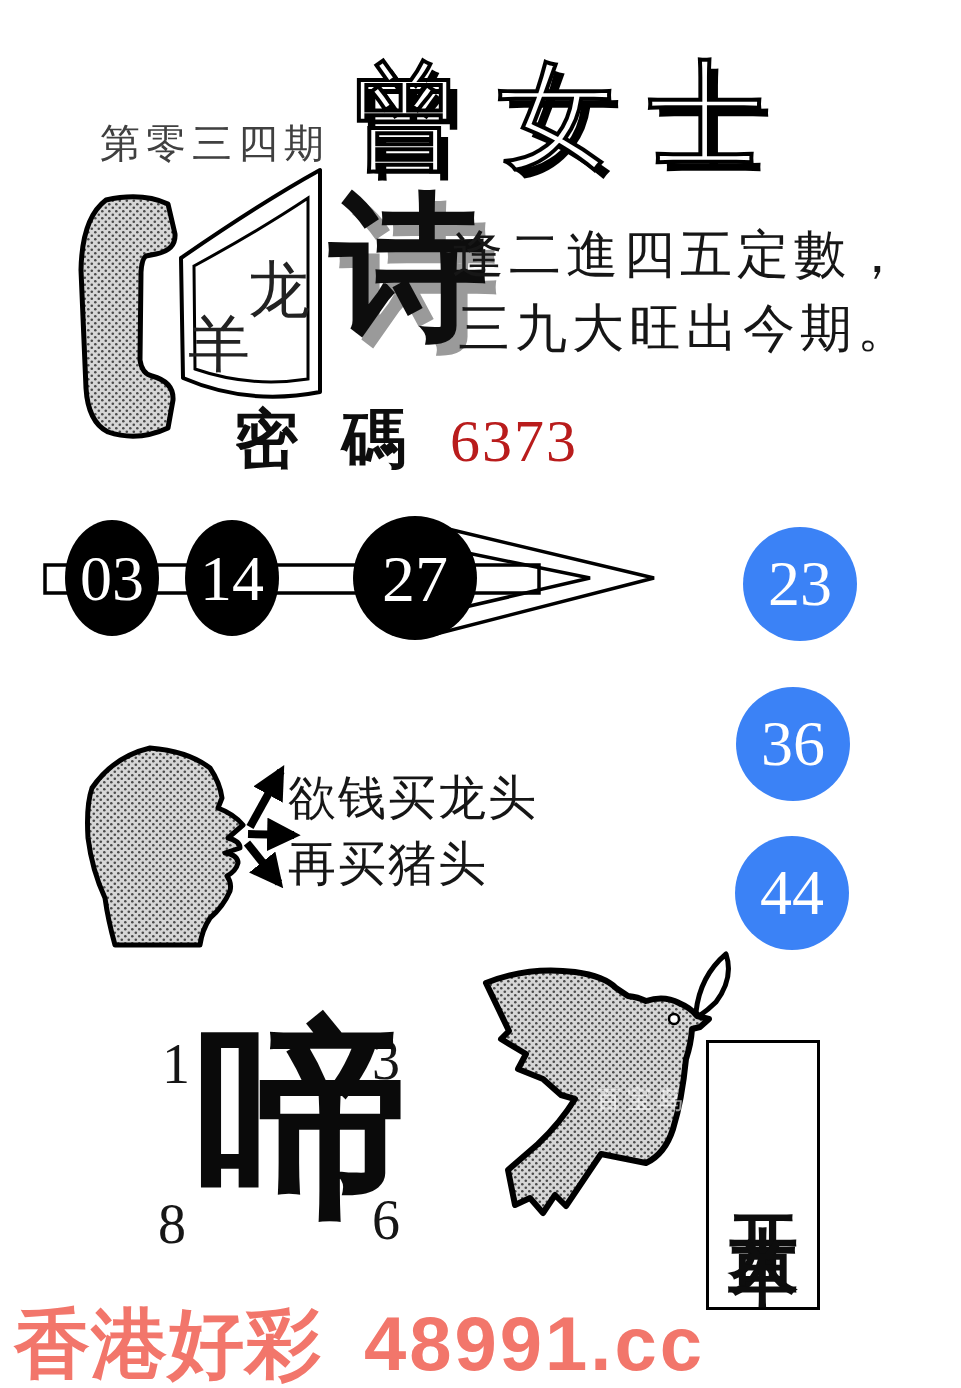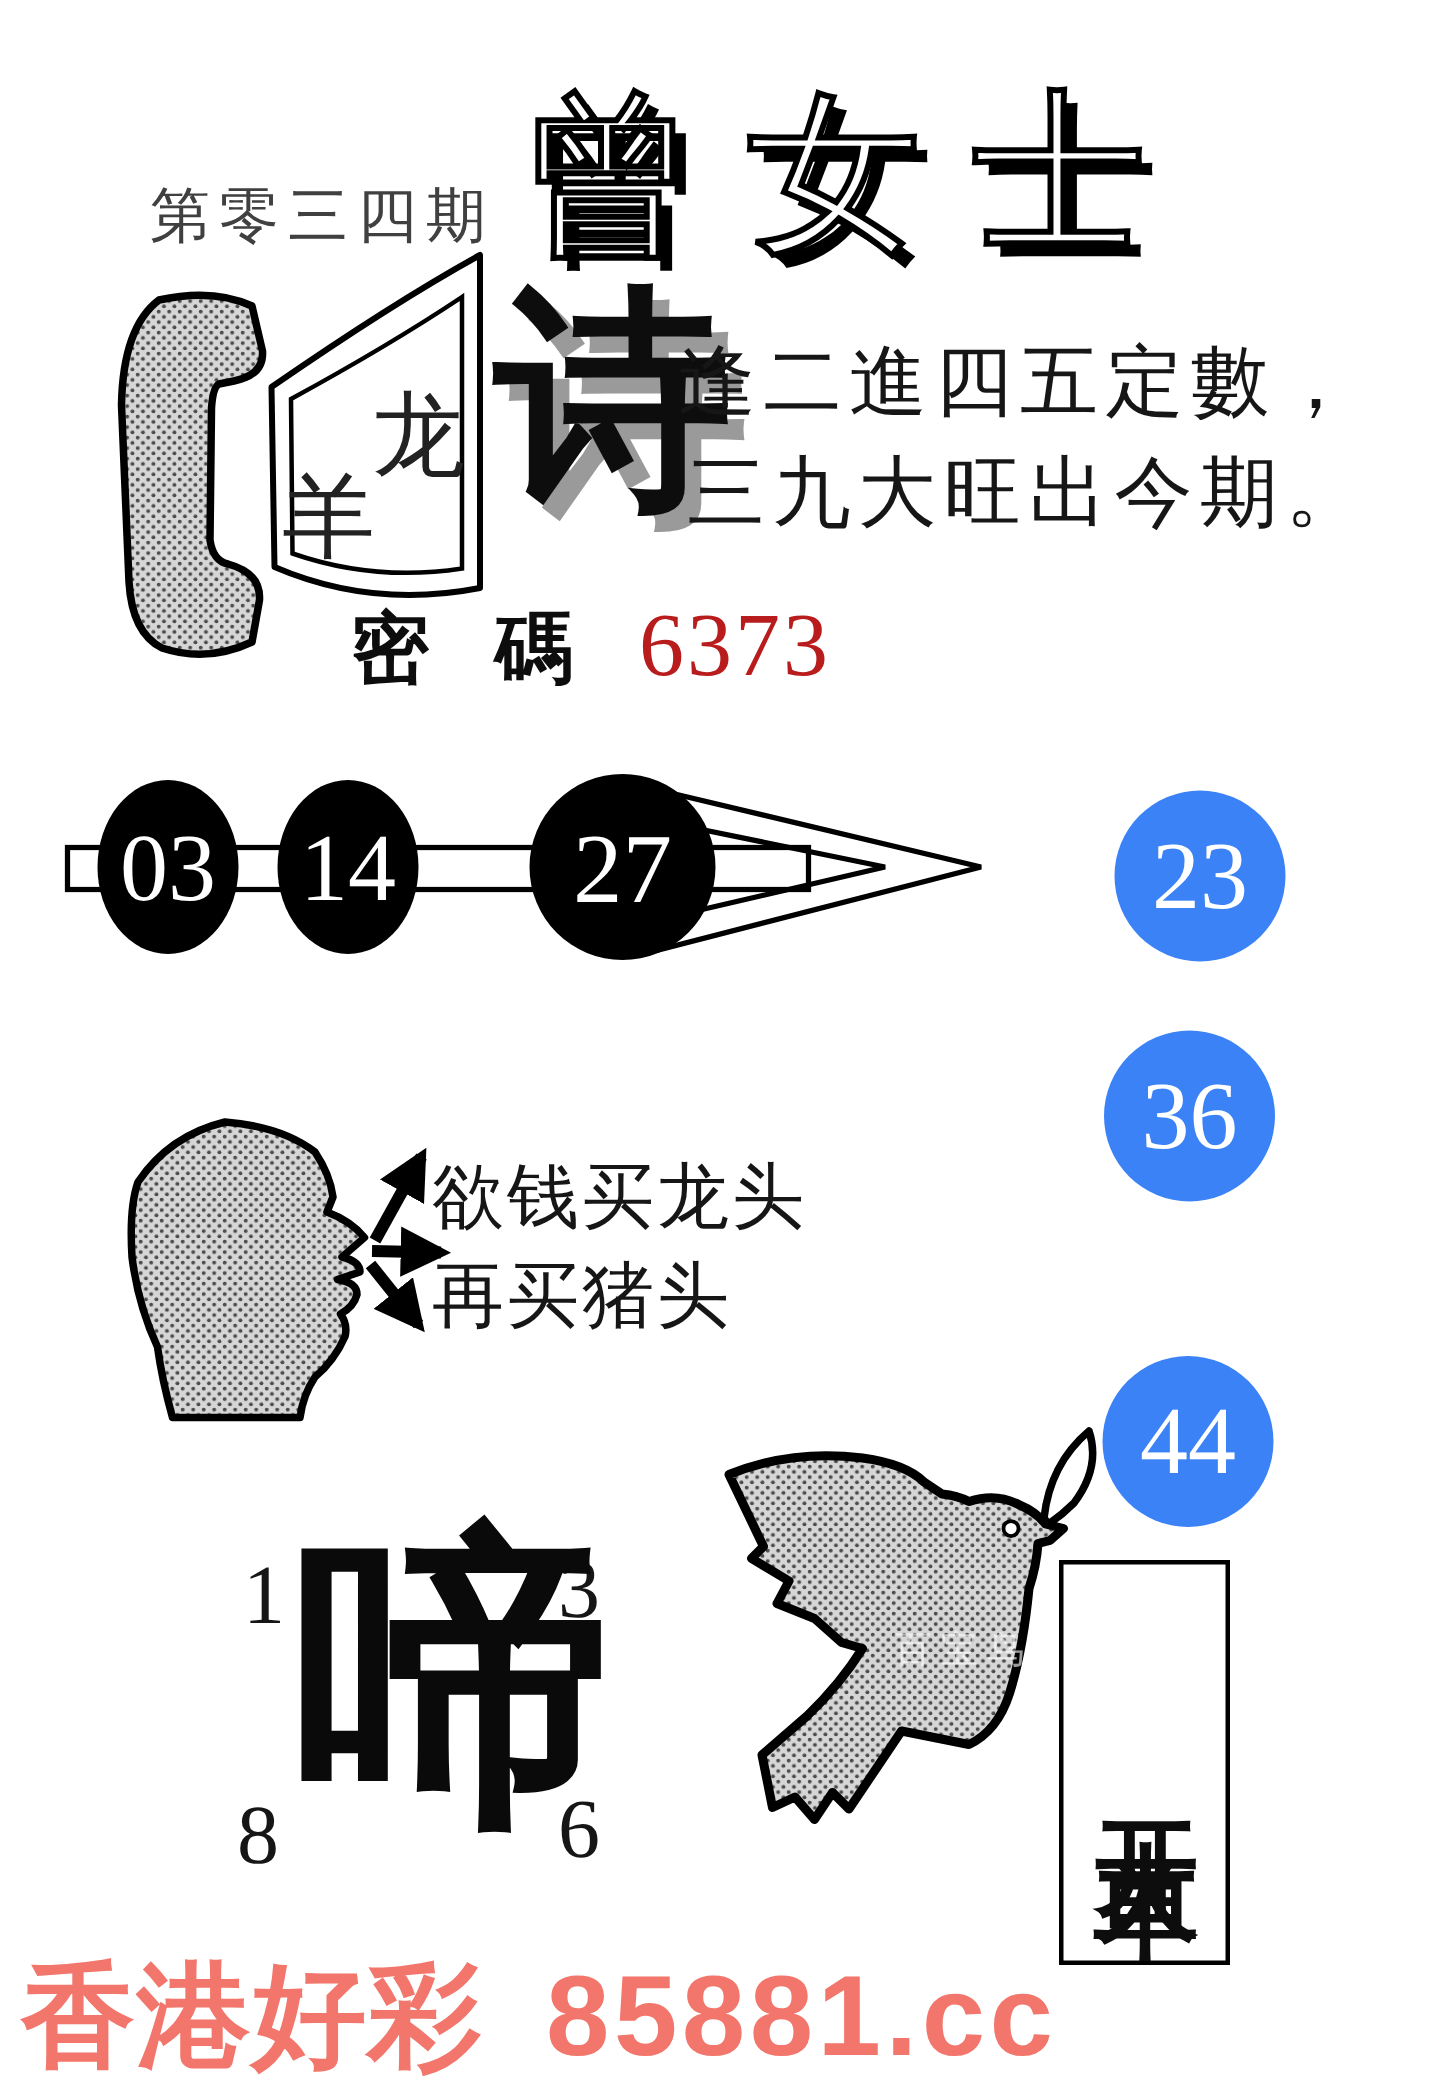"密碼" .secret-label { font-size: 52px -> 64px }
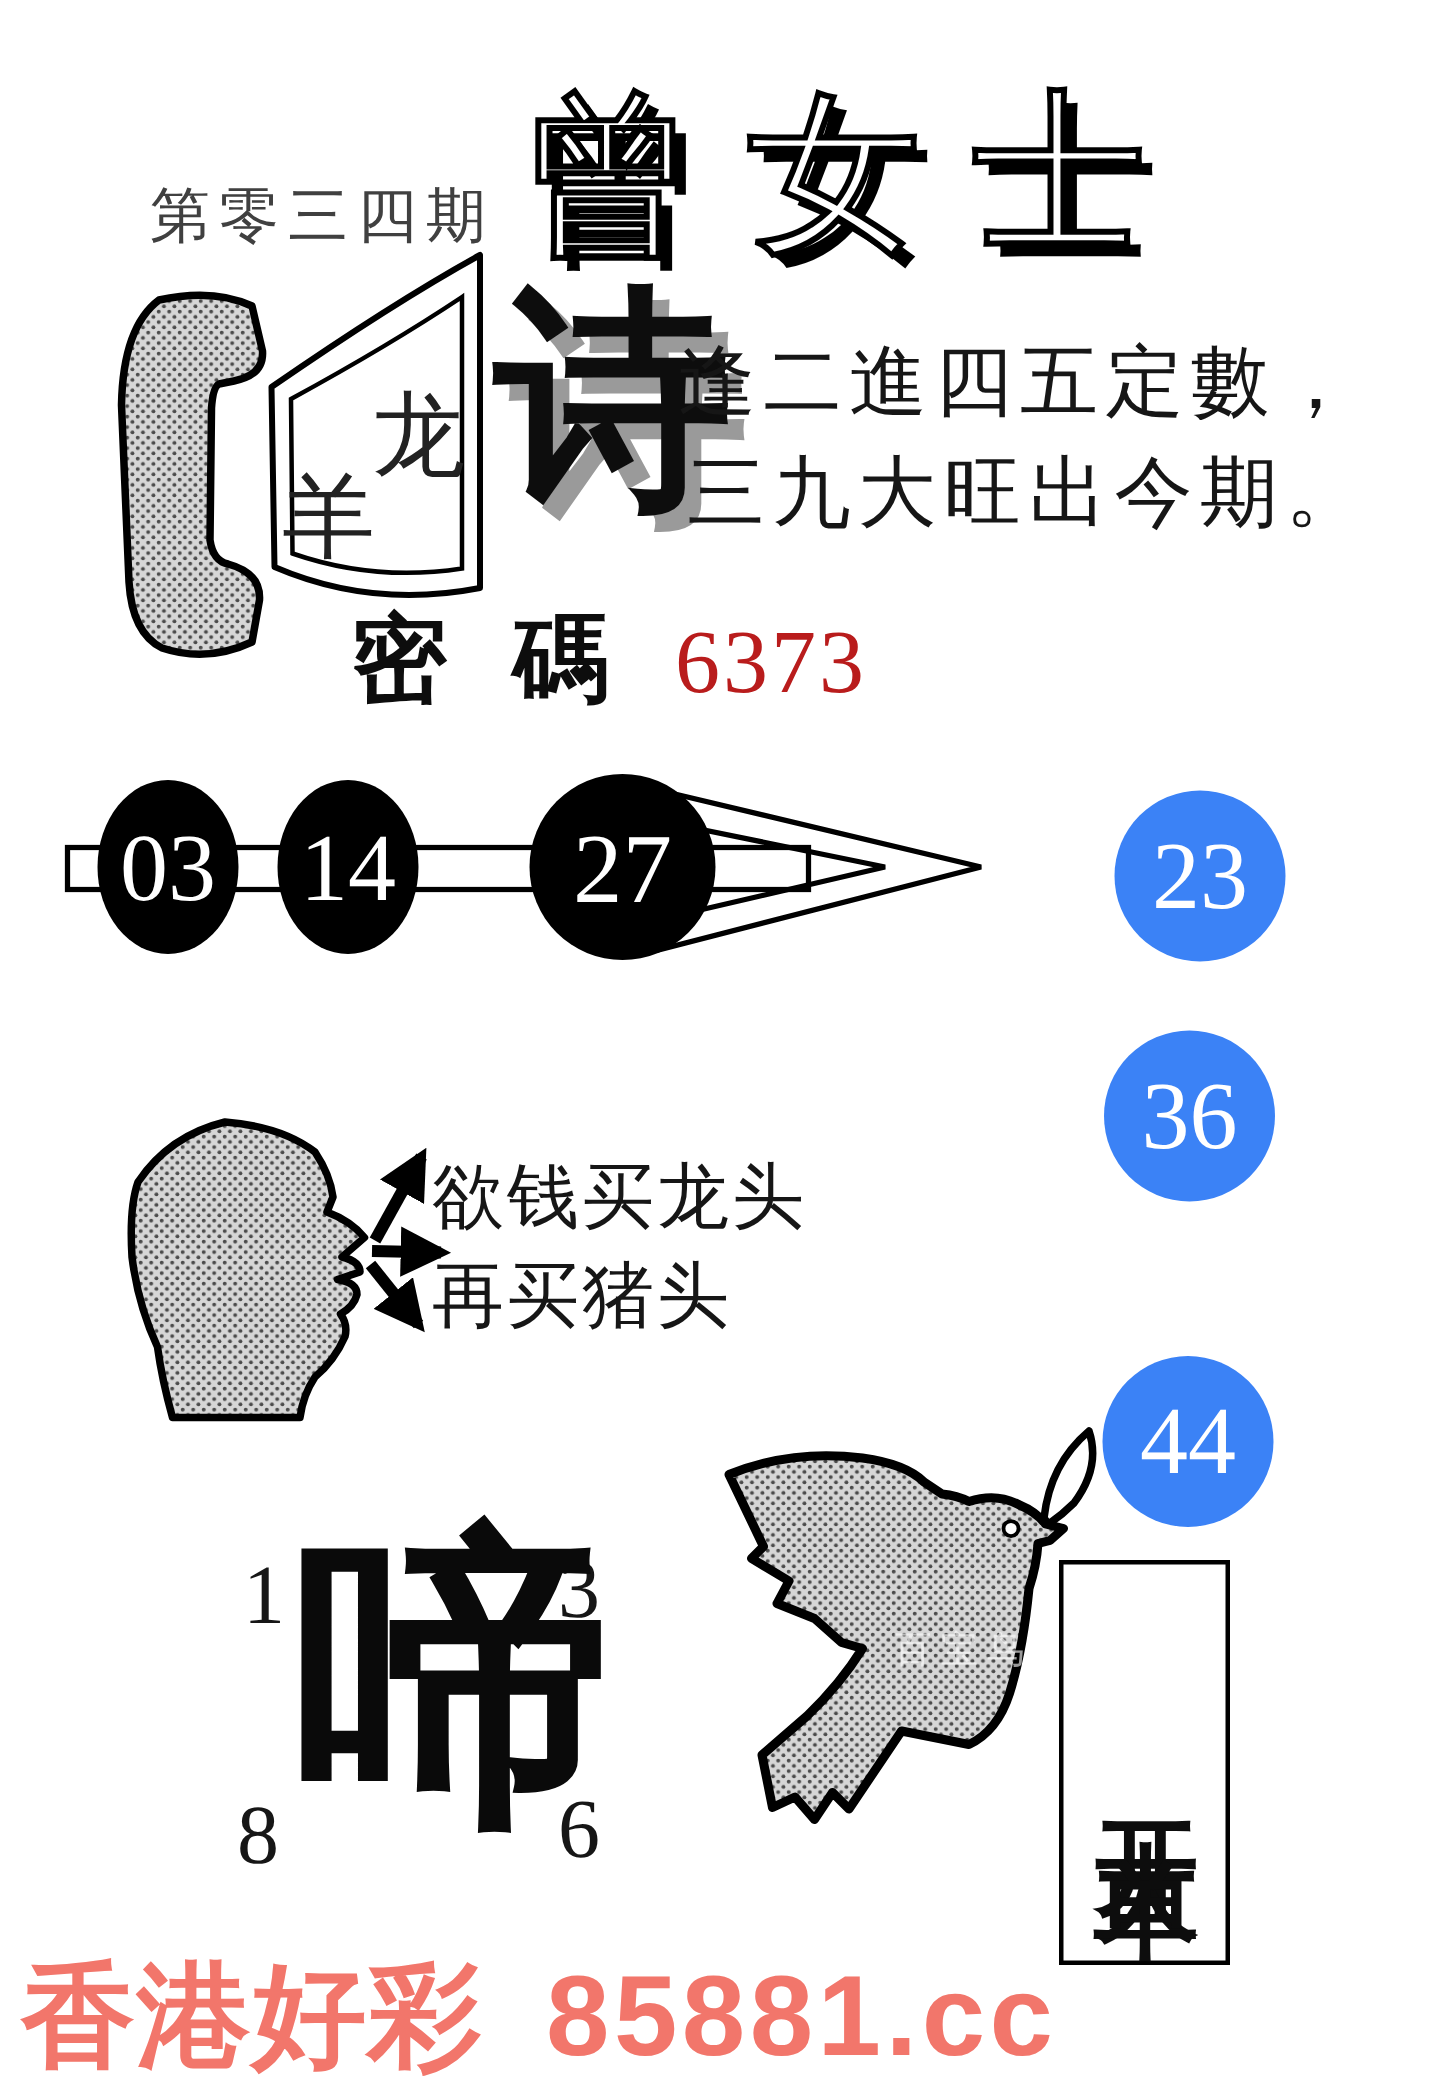"44" .c44 { top: 904px -> 836px }
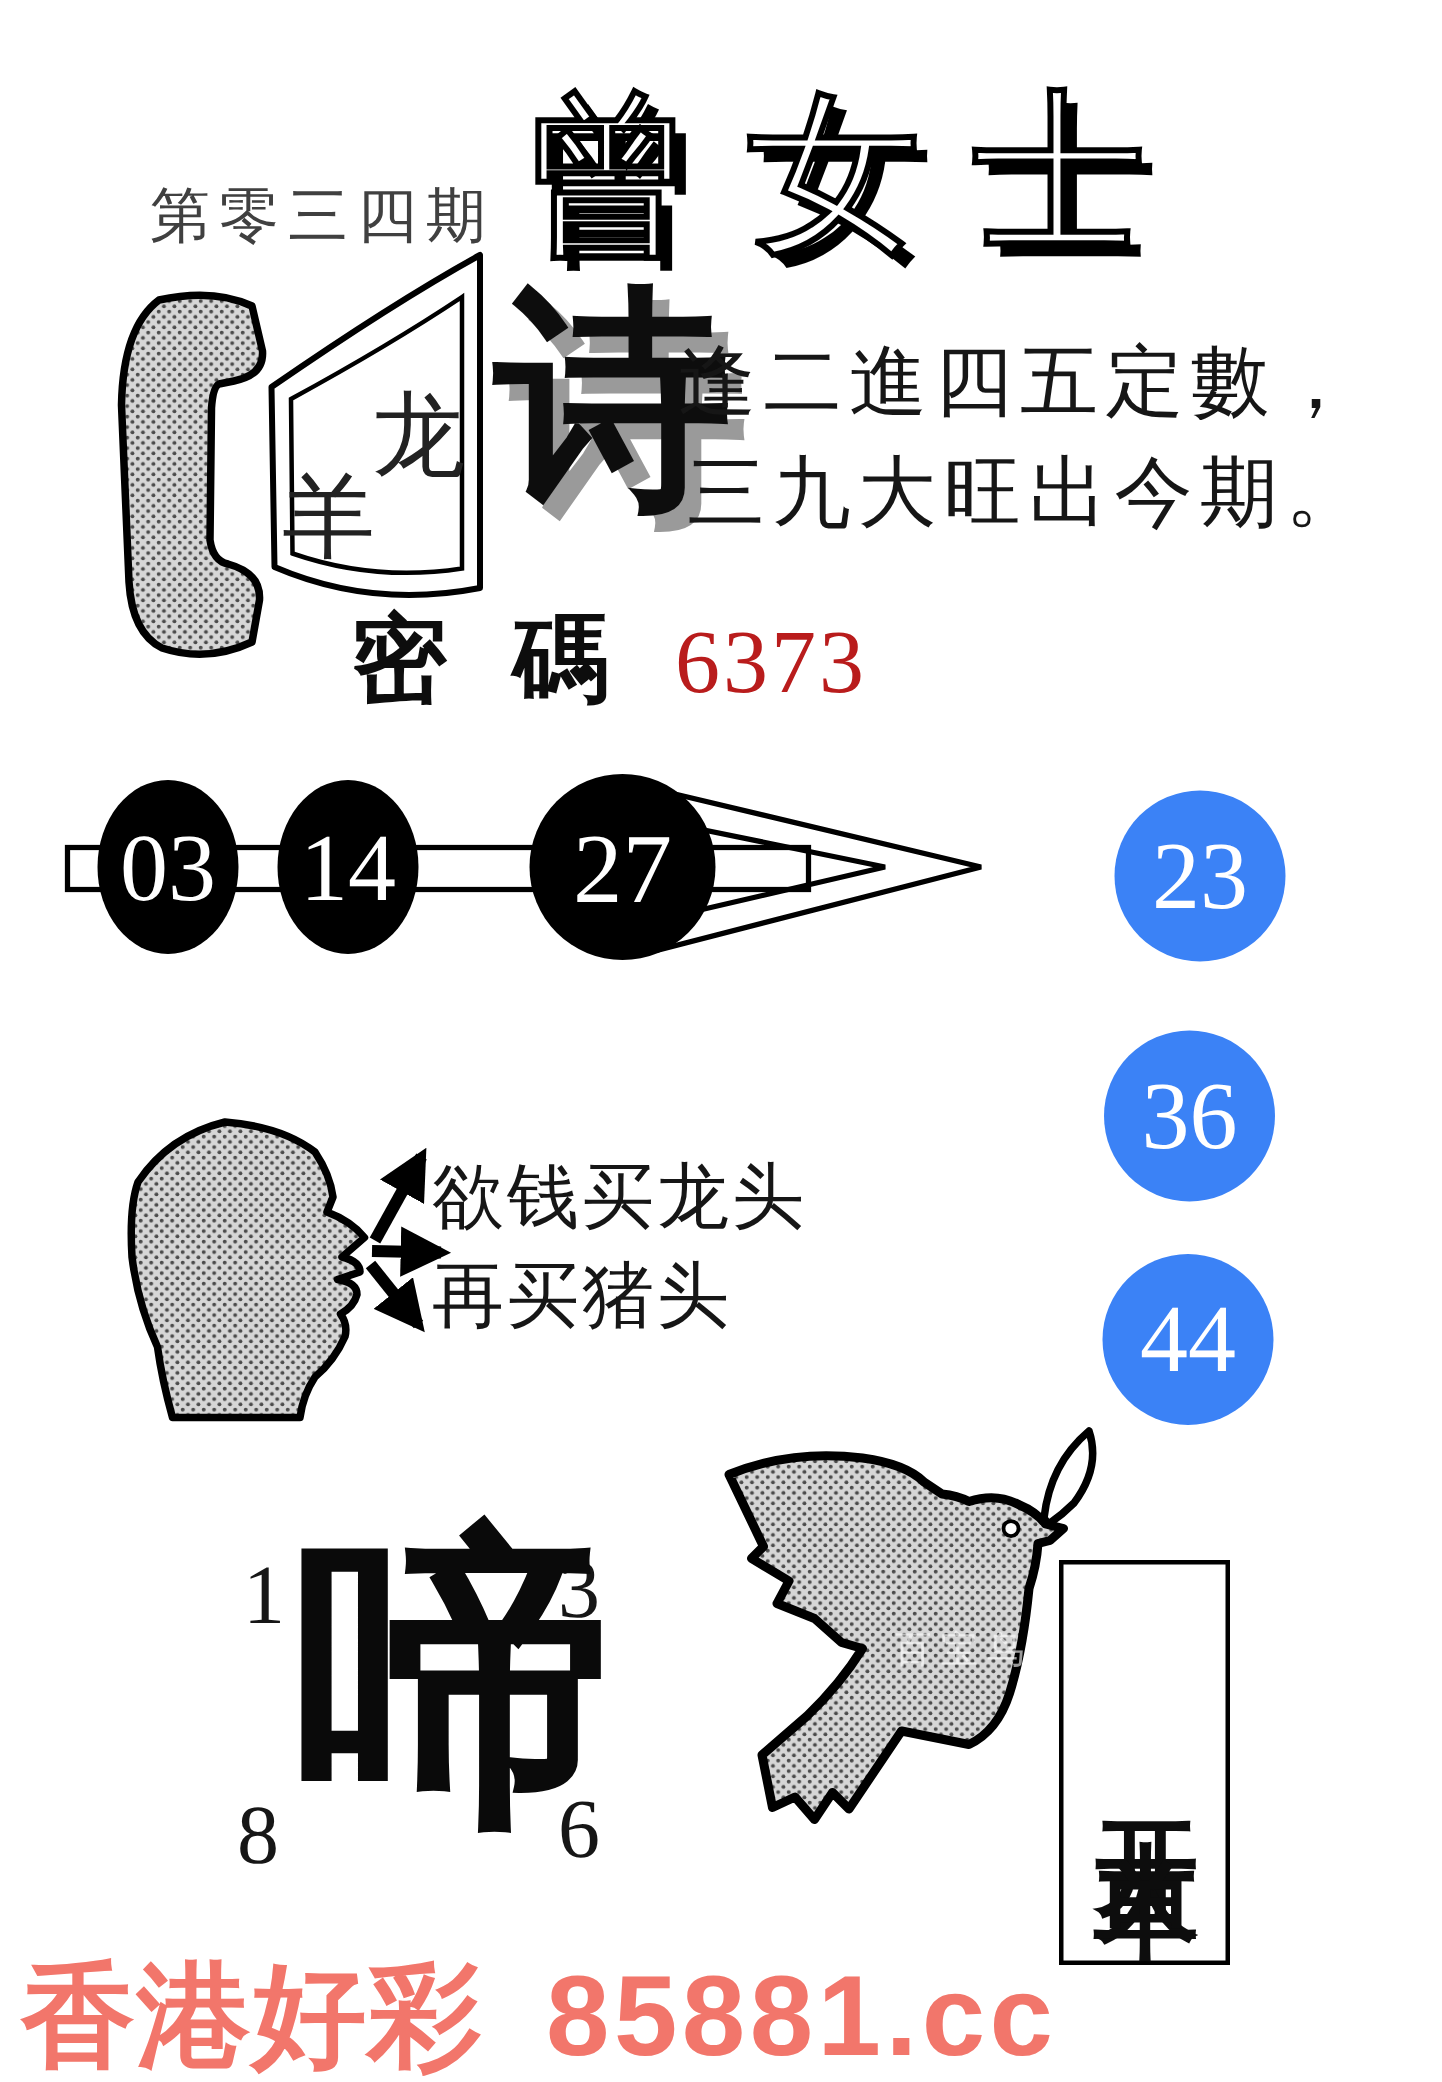"85881.cc" span.url { text: 85881.cc -> 48991.cc }
